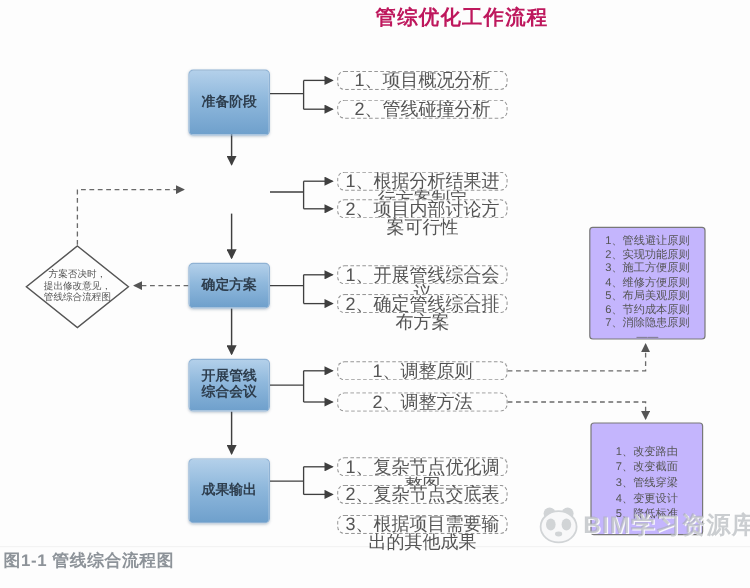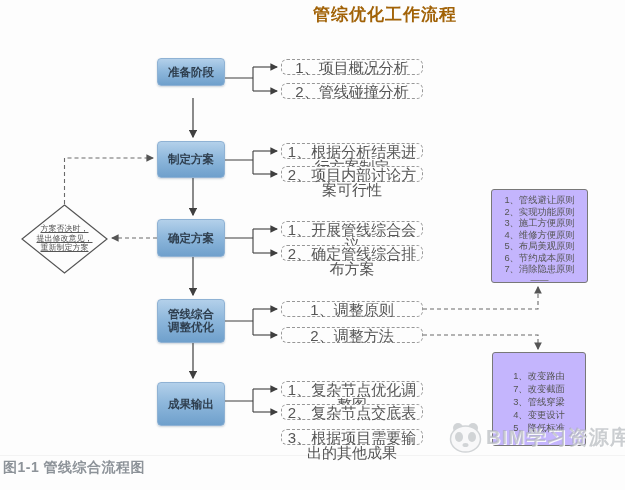"管综优化工作流程" .title { color: #a16207 -> #be185d }
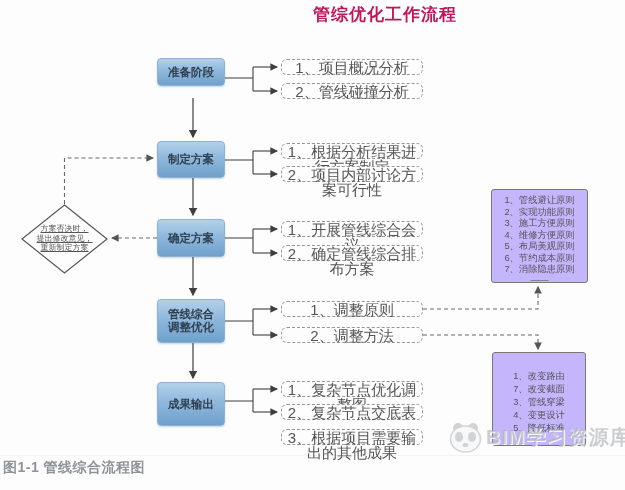"准备阶段" div.stage { height: 28px -> 55px }
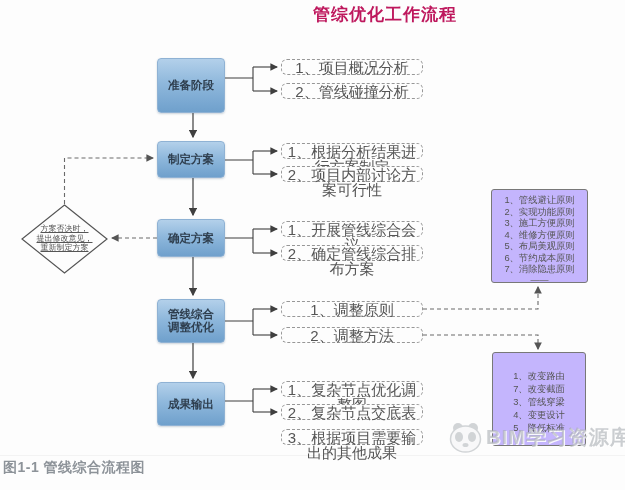"制定方案" div.stage { html: <div>制定方案</div> -> none }
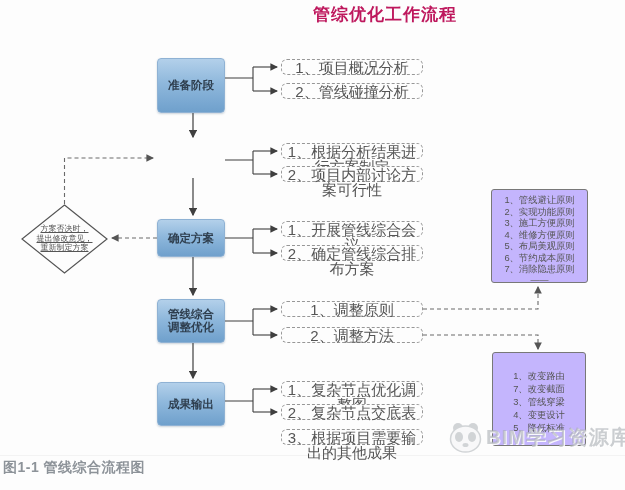"方案否决时，" .diamond-text { text-decoration: underline -> none }
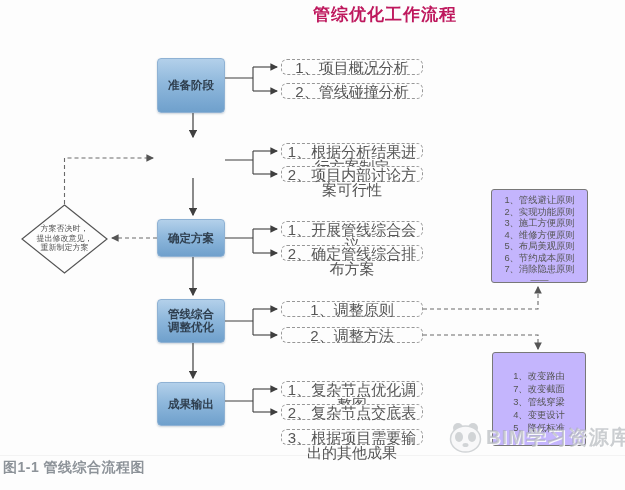"重新制定方案" div { text: 重新制定方案 -> 管线综合流程图 }
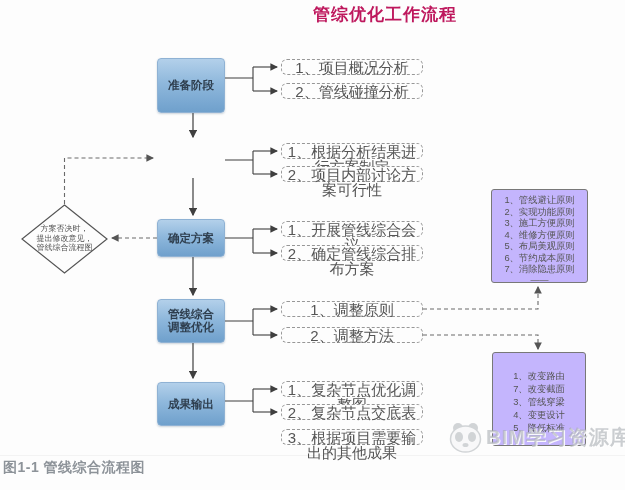"管线综合调整优化" div.stage { text: 管线综合调整优化 -> 开展管线综合会议 }
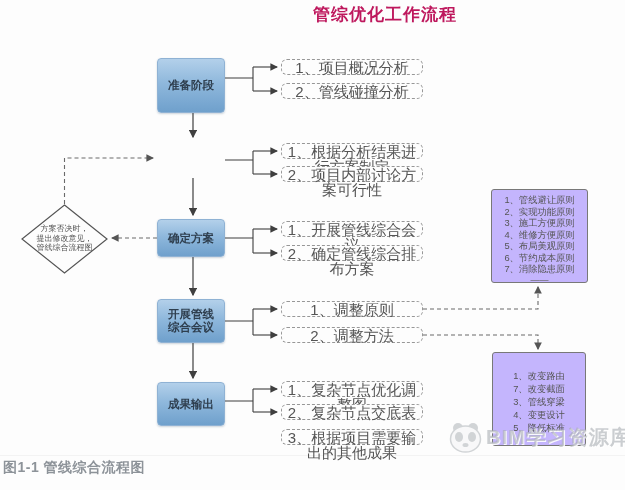"成果输出" div.stage { height: 44px -> 54px }
